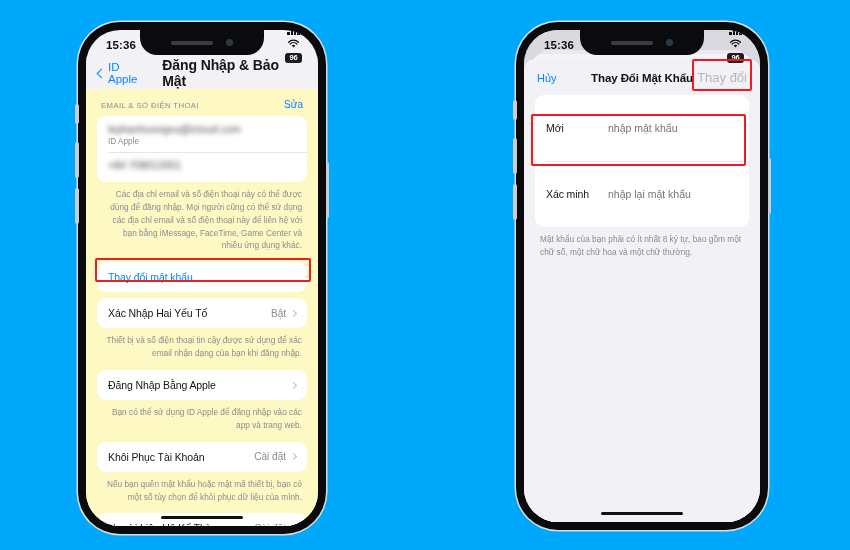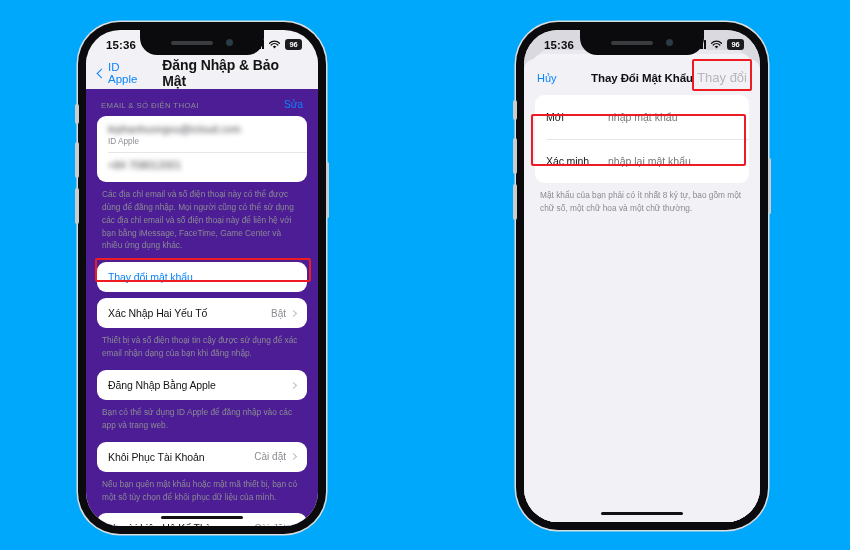"96" .sb-right { flex-direction: none -> column }
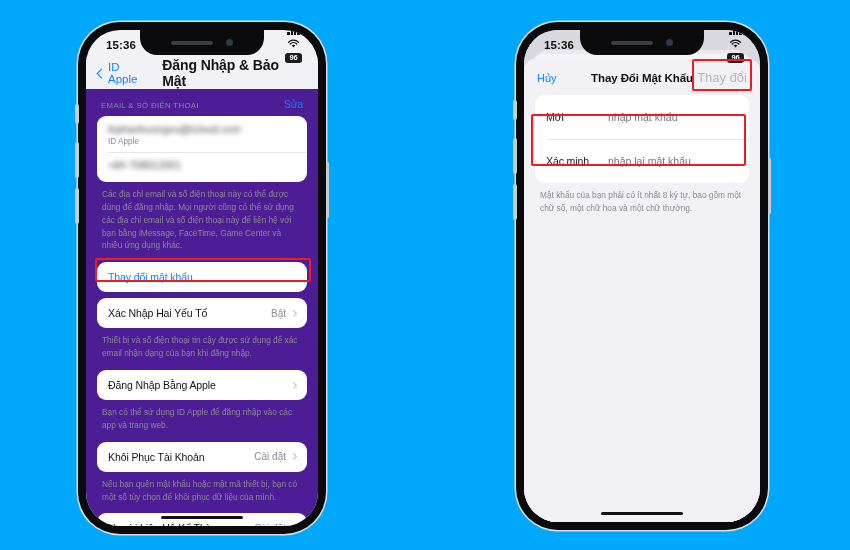"EMAIL & SỐ ĐIỆN THOẠI" .content { background: #4c1d95 -> #fef9c3; text-align: none -> right }
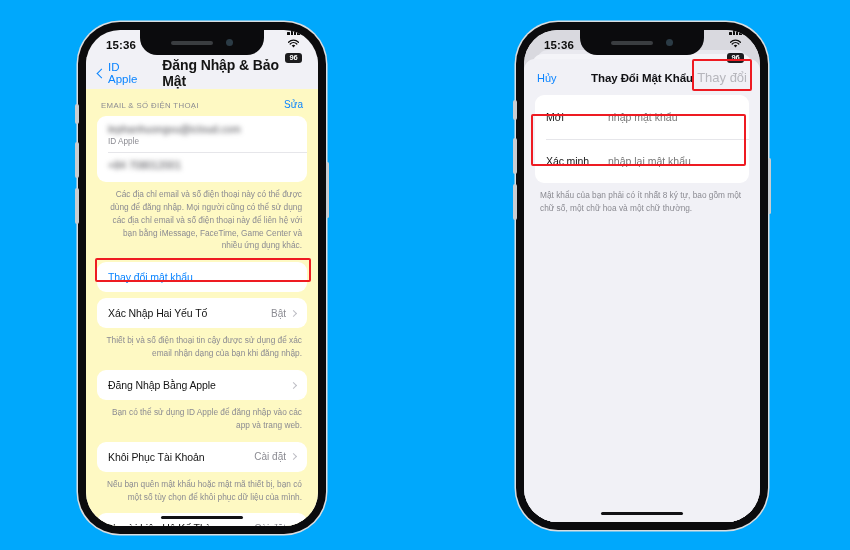"Mới" .field-row { padding: 16px 11px -> 27px 11px }
